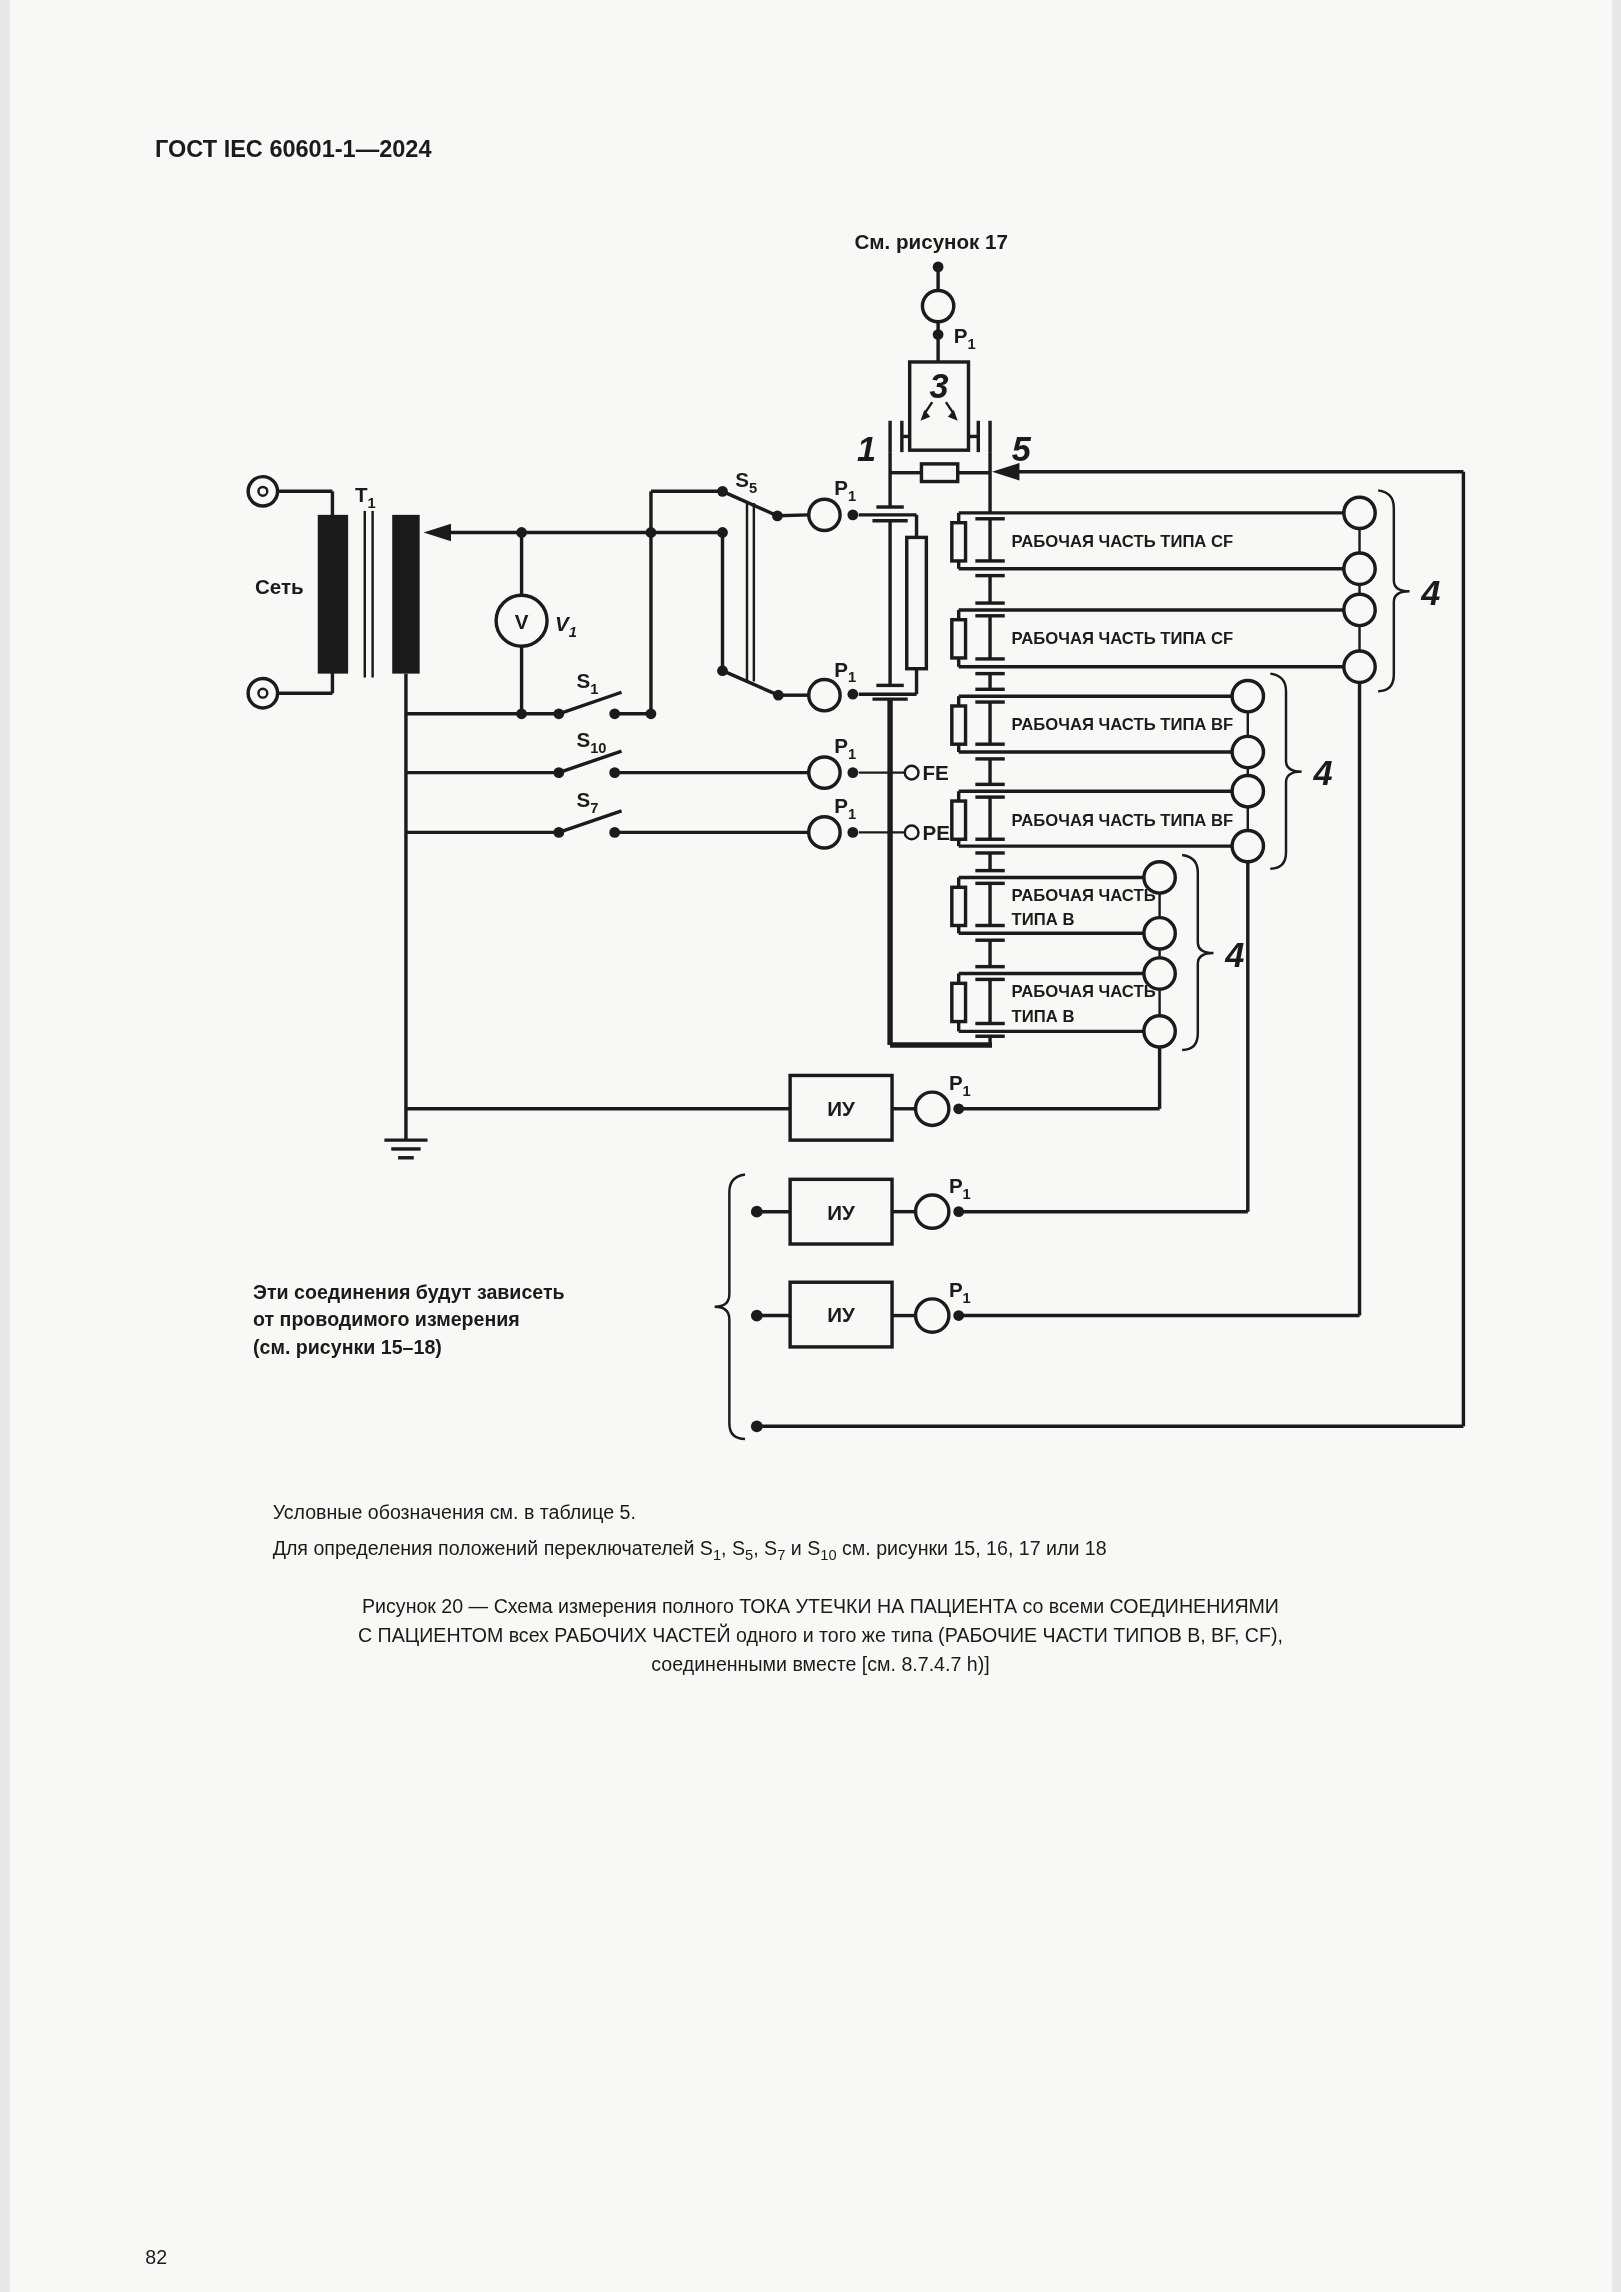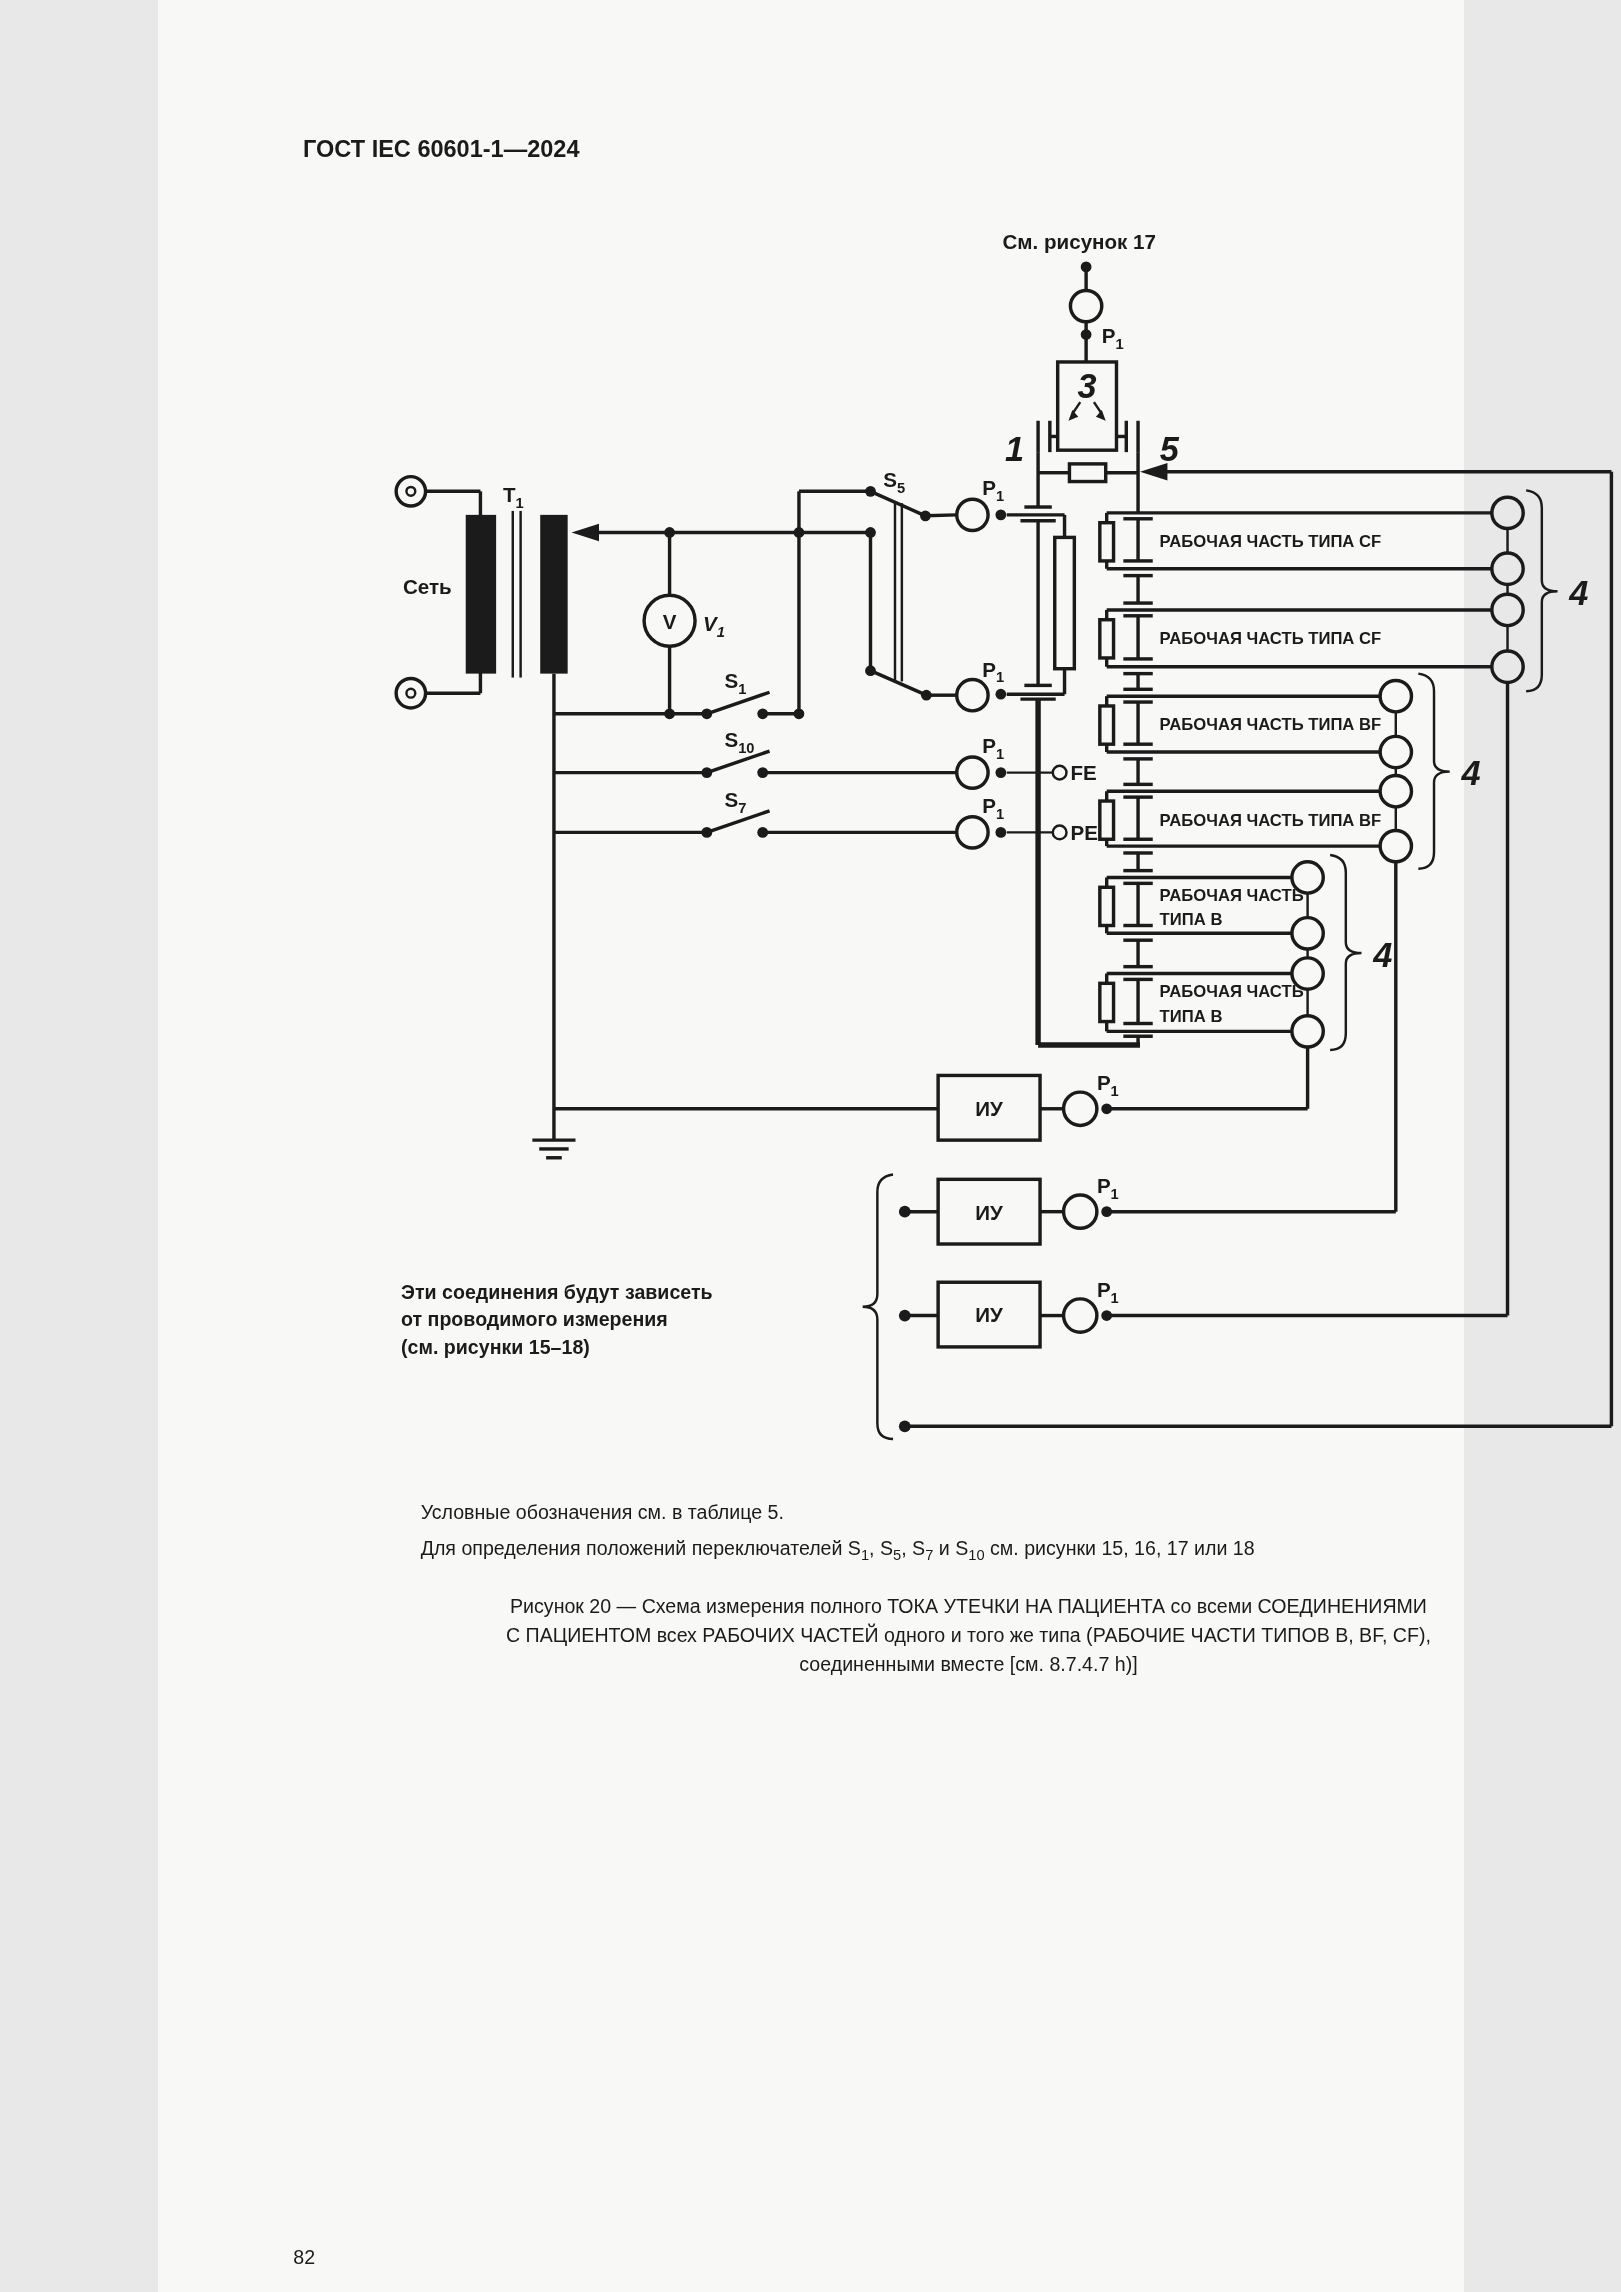"ГОСТ IEC 60601-1—2024" .page { width: 1306px -> 1602px }
